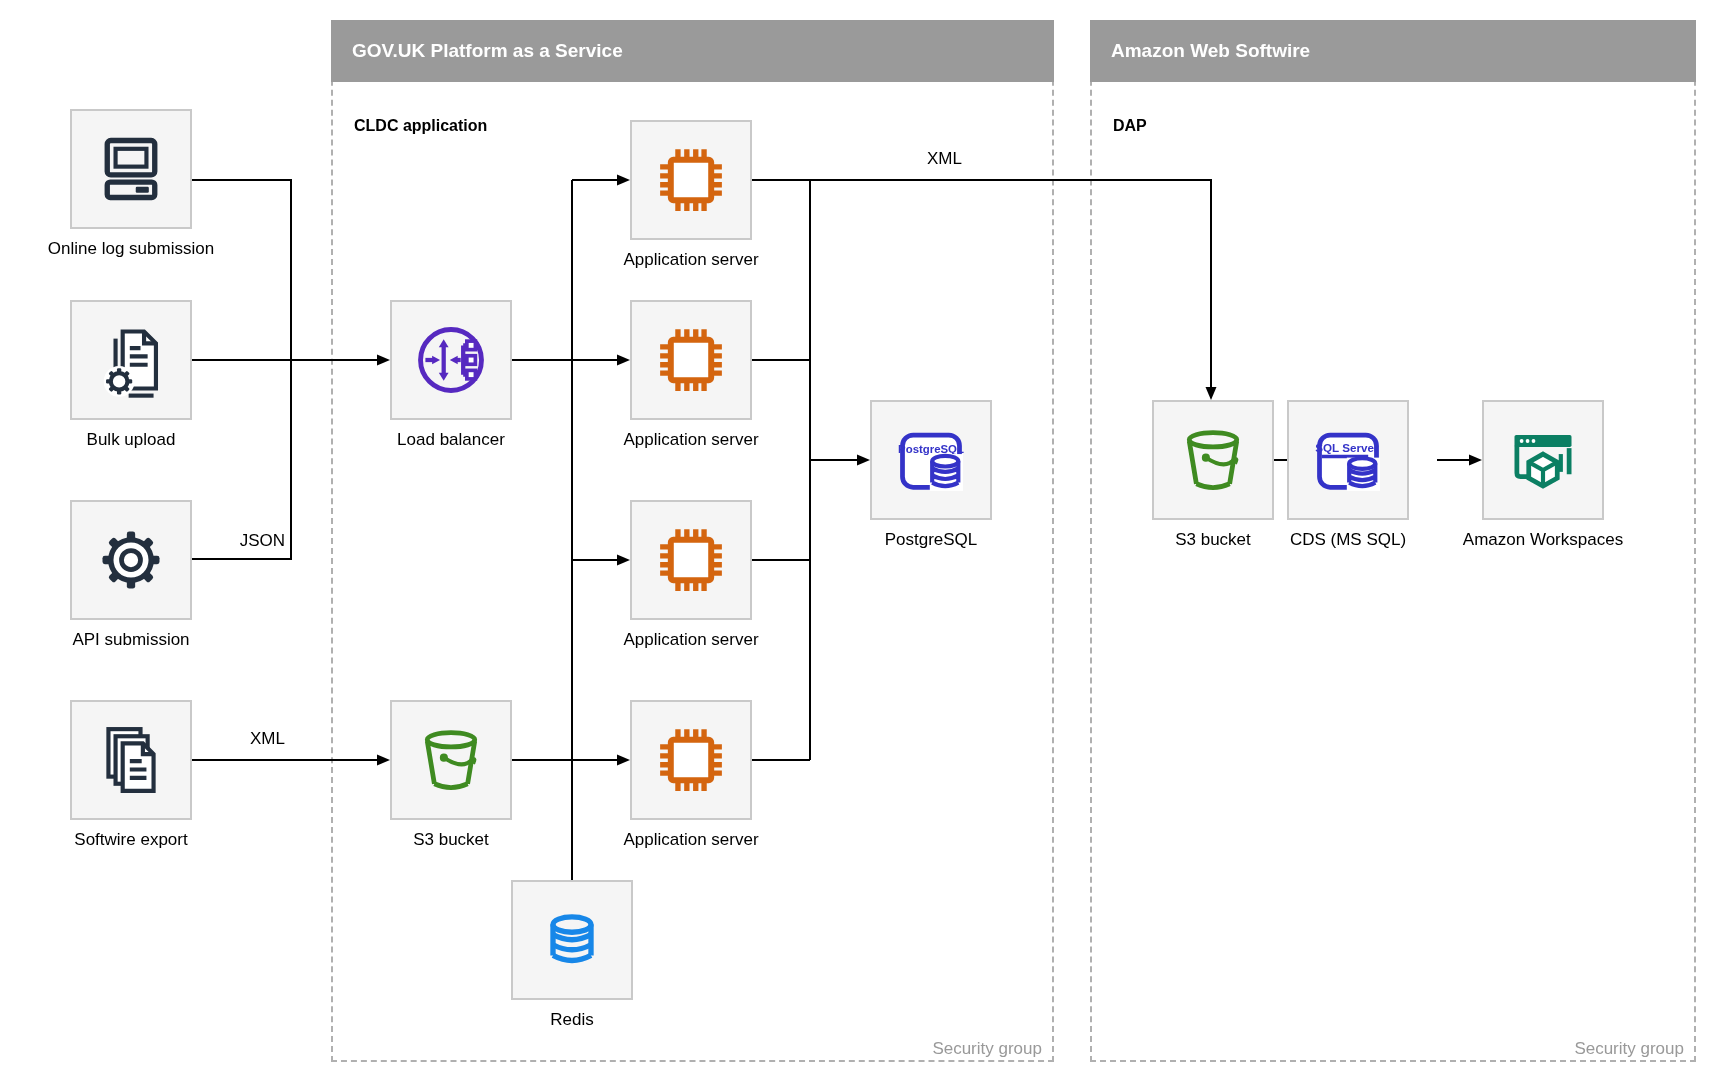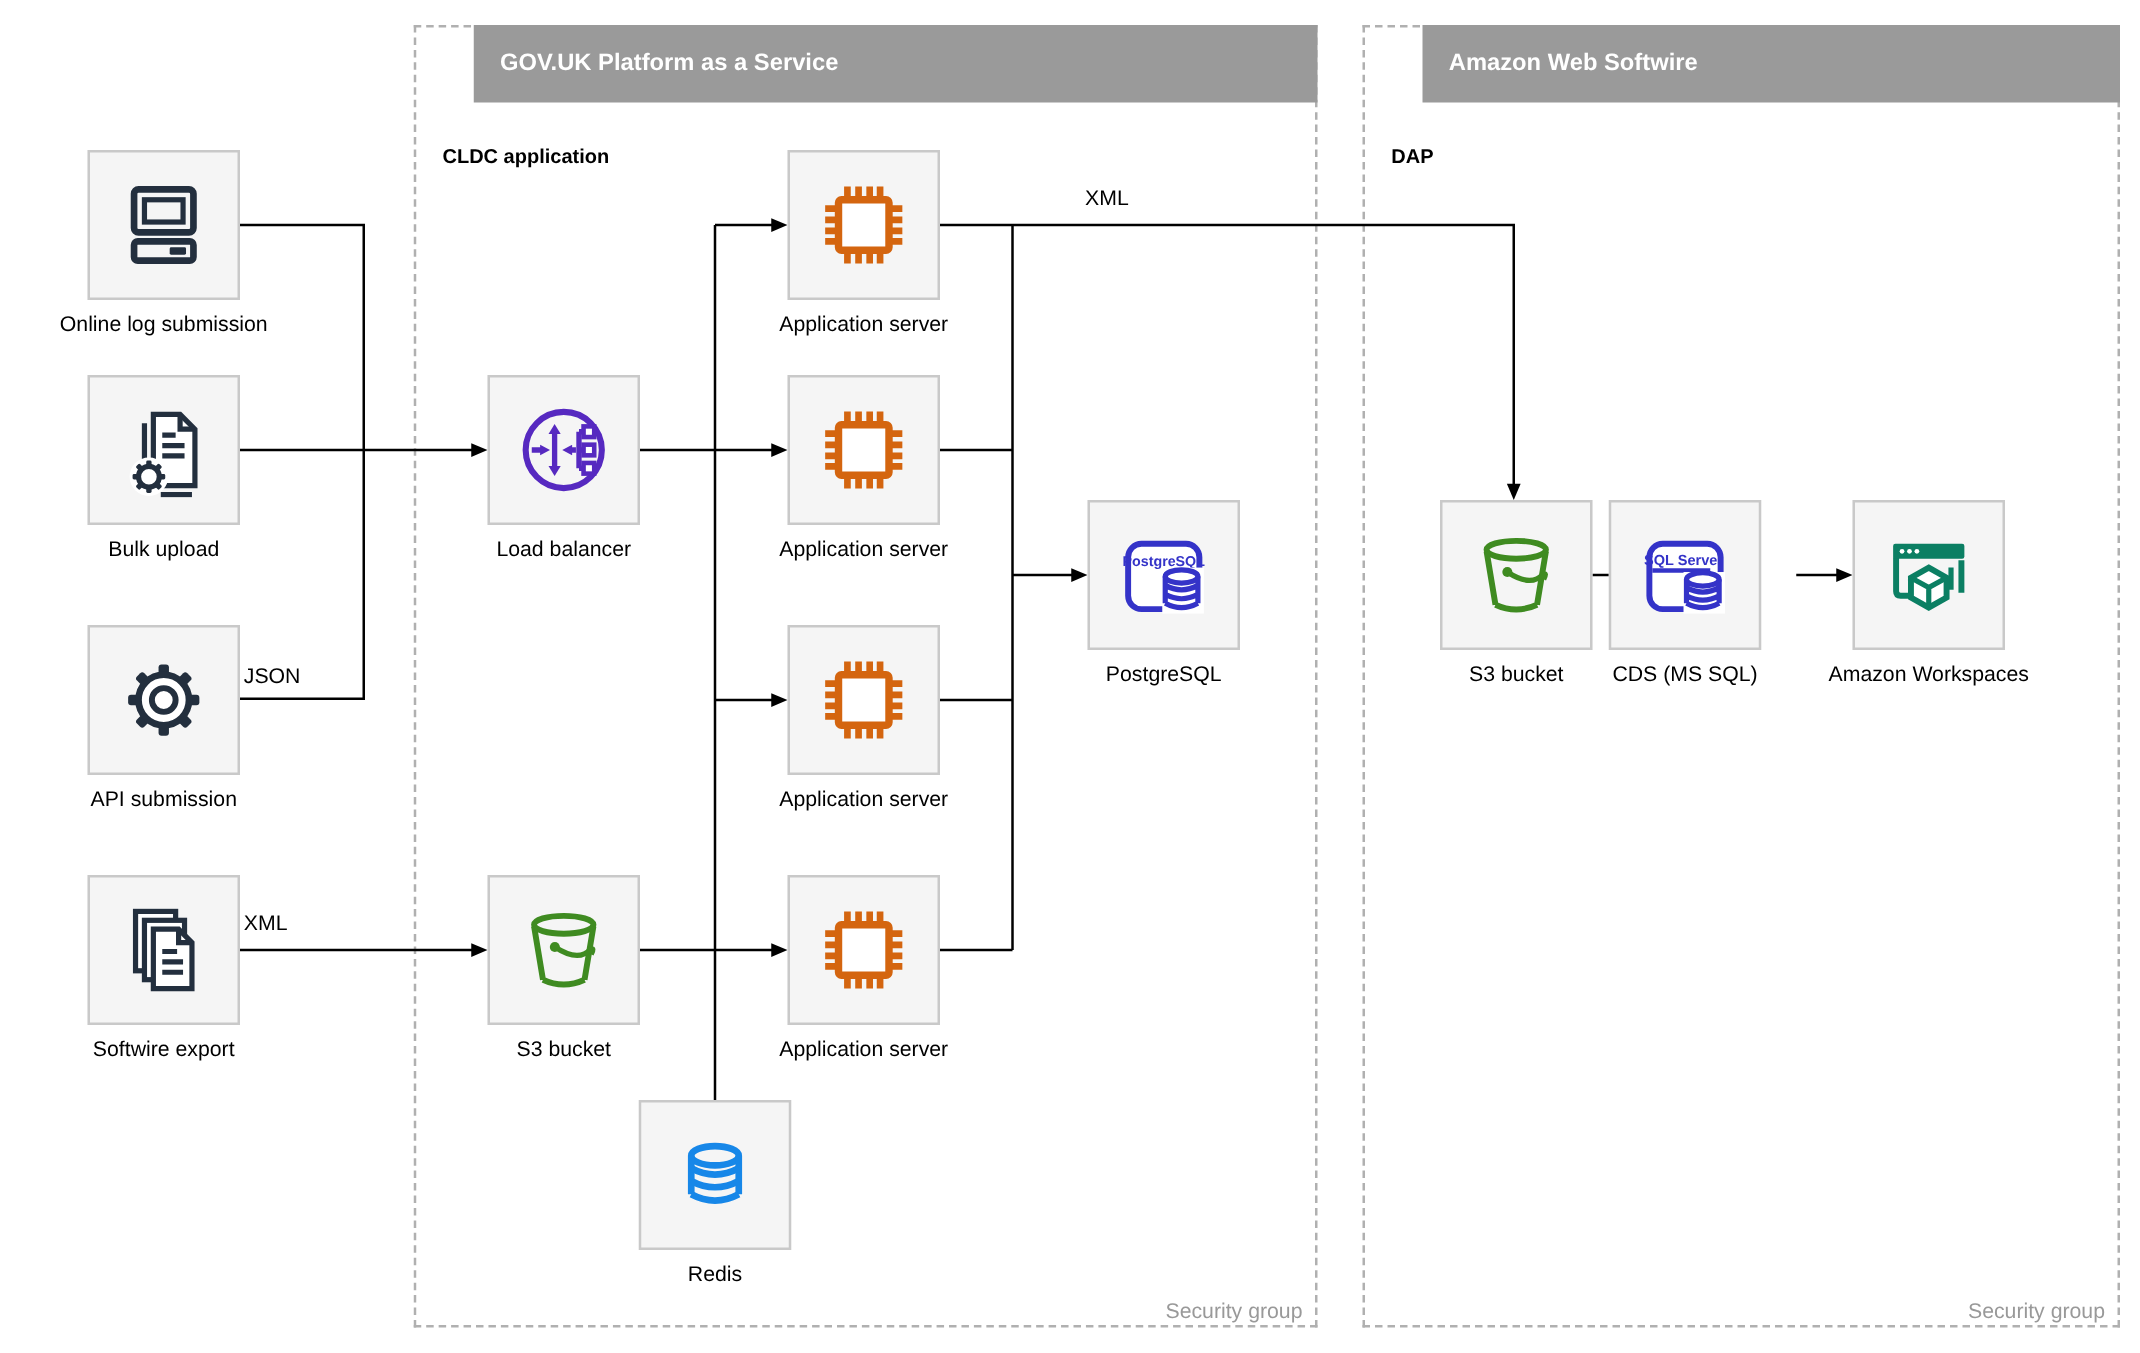"GOV.UK Platform as a Service" .cheader { margin-left: 48px -> none }
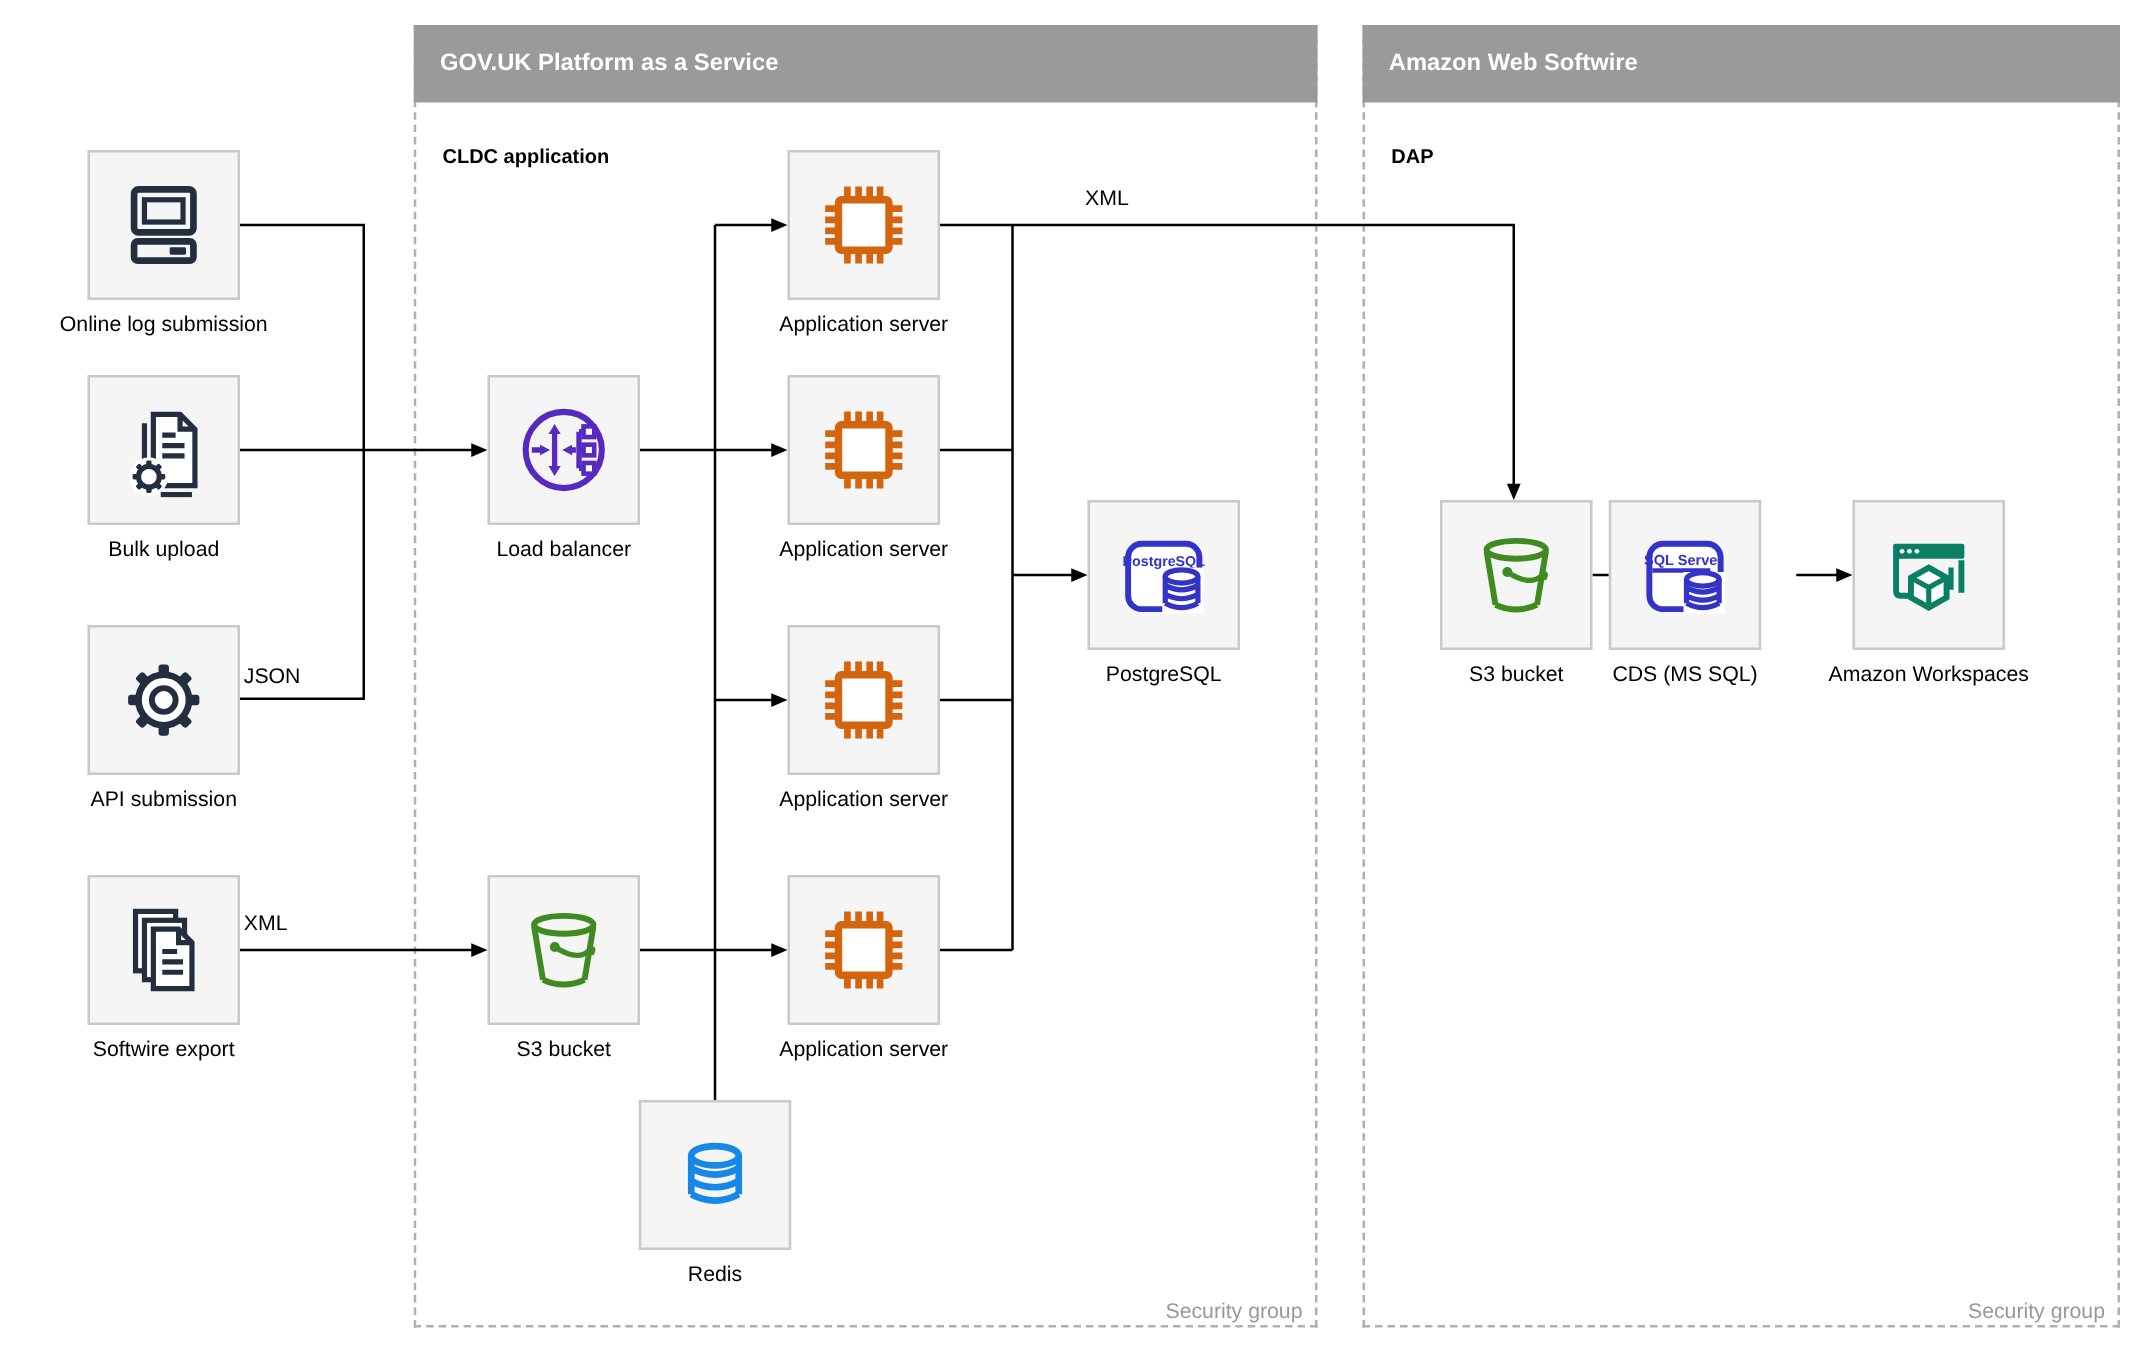"XML" .elabel { text-align: left -> right }
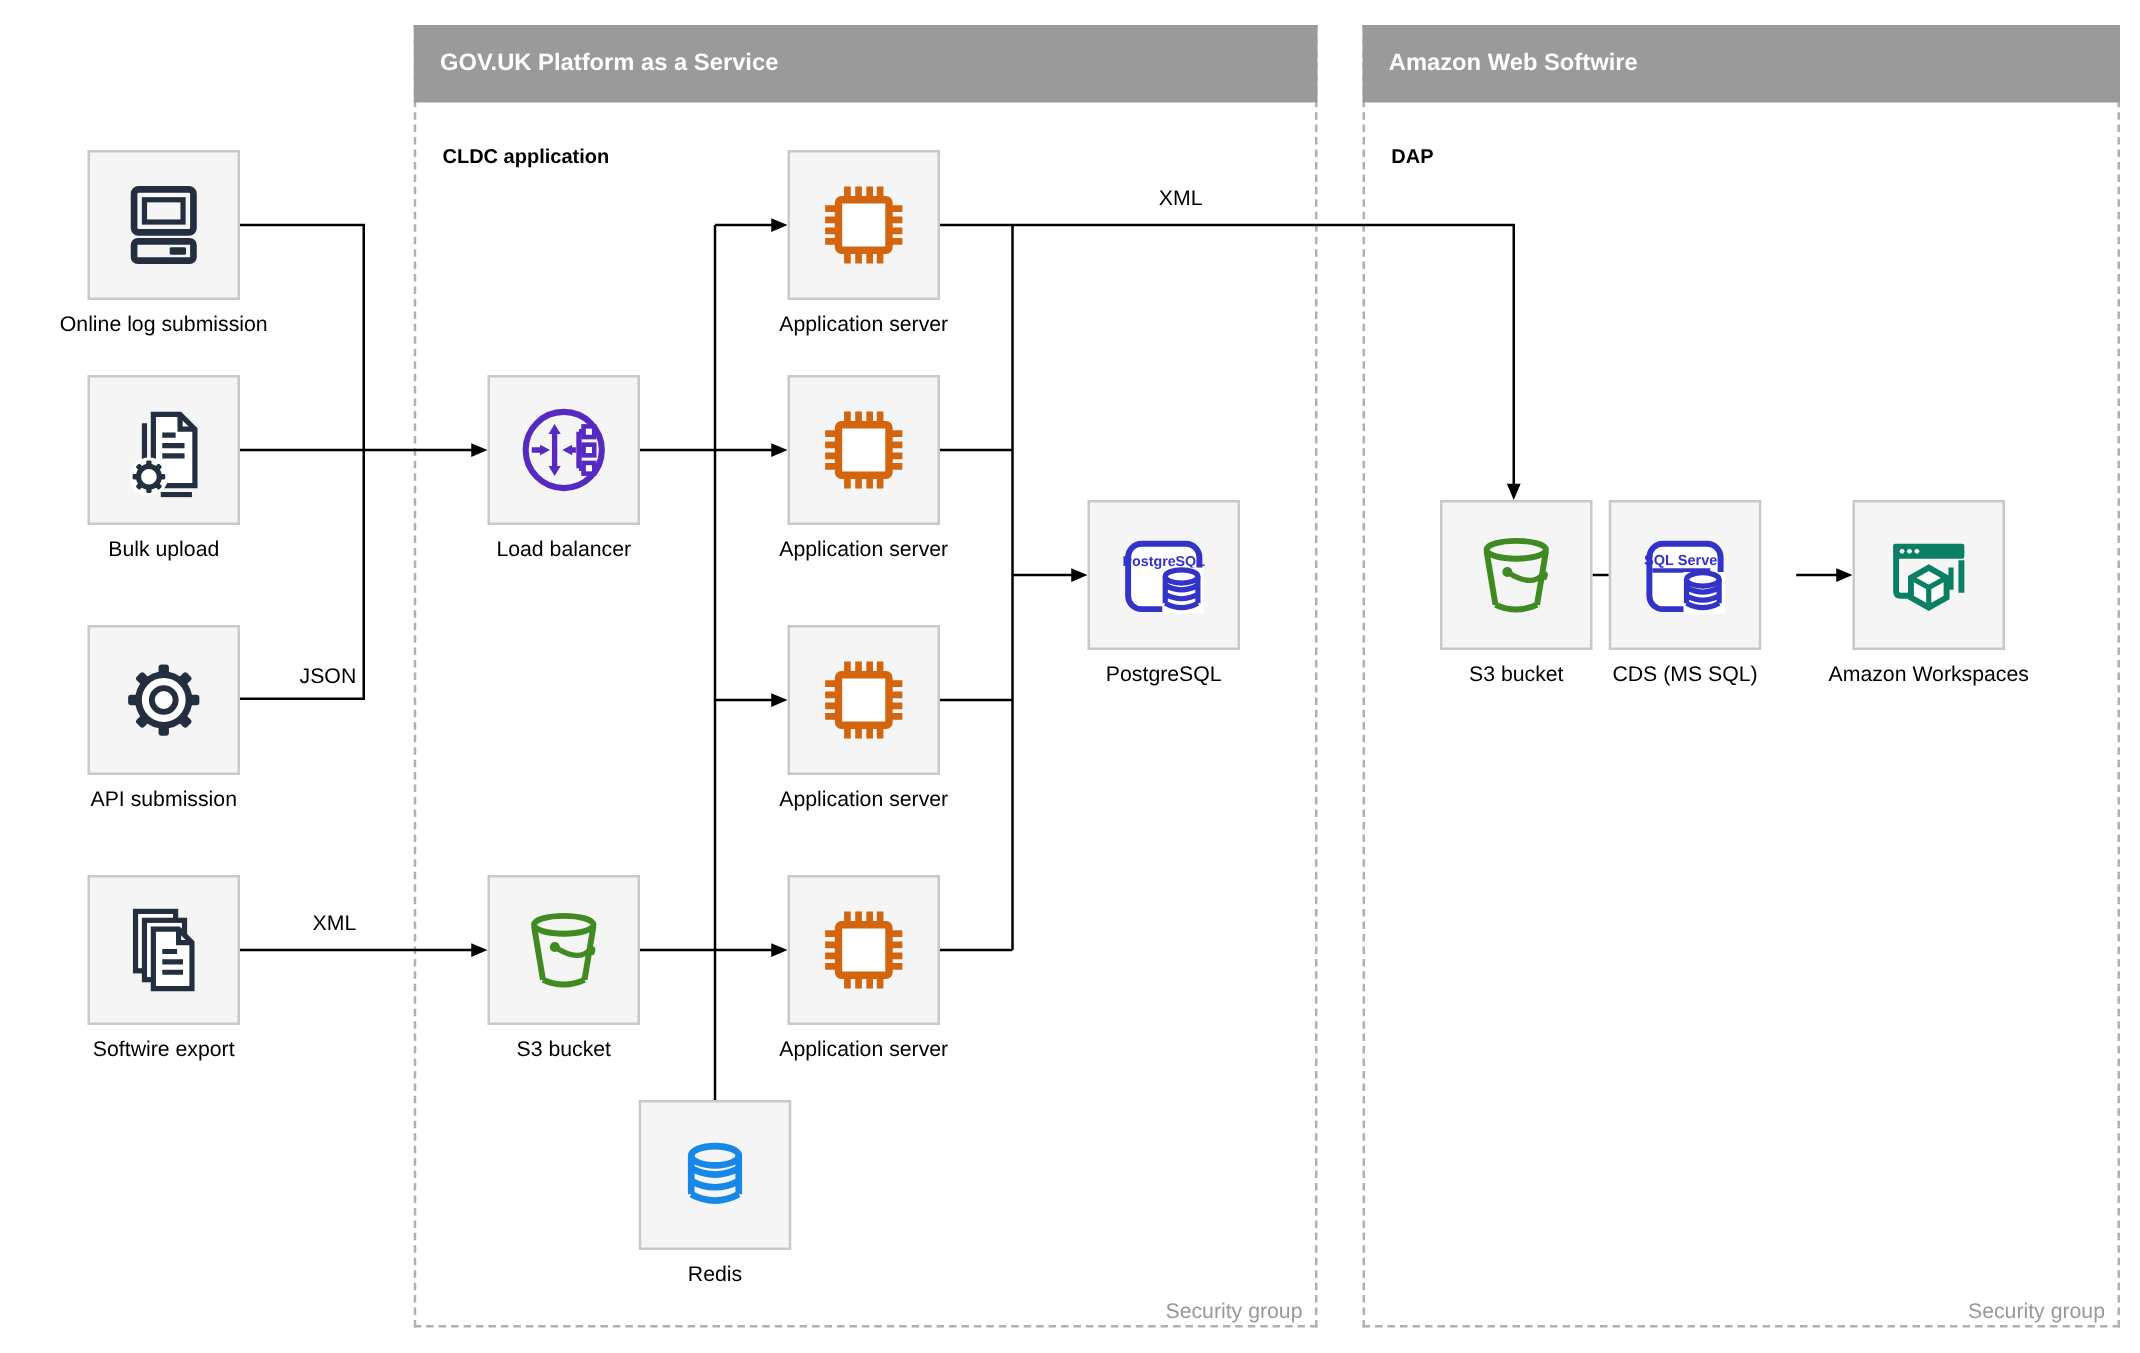"Online log submission" div.node { top: 120px -> 109px }
